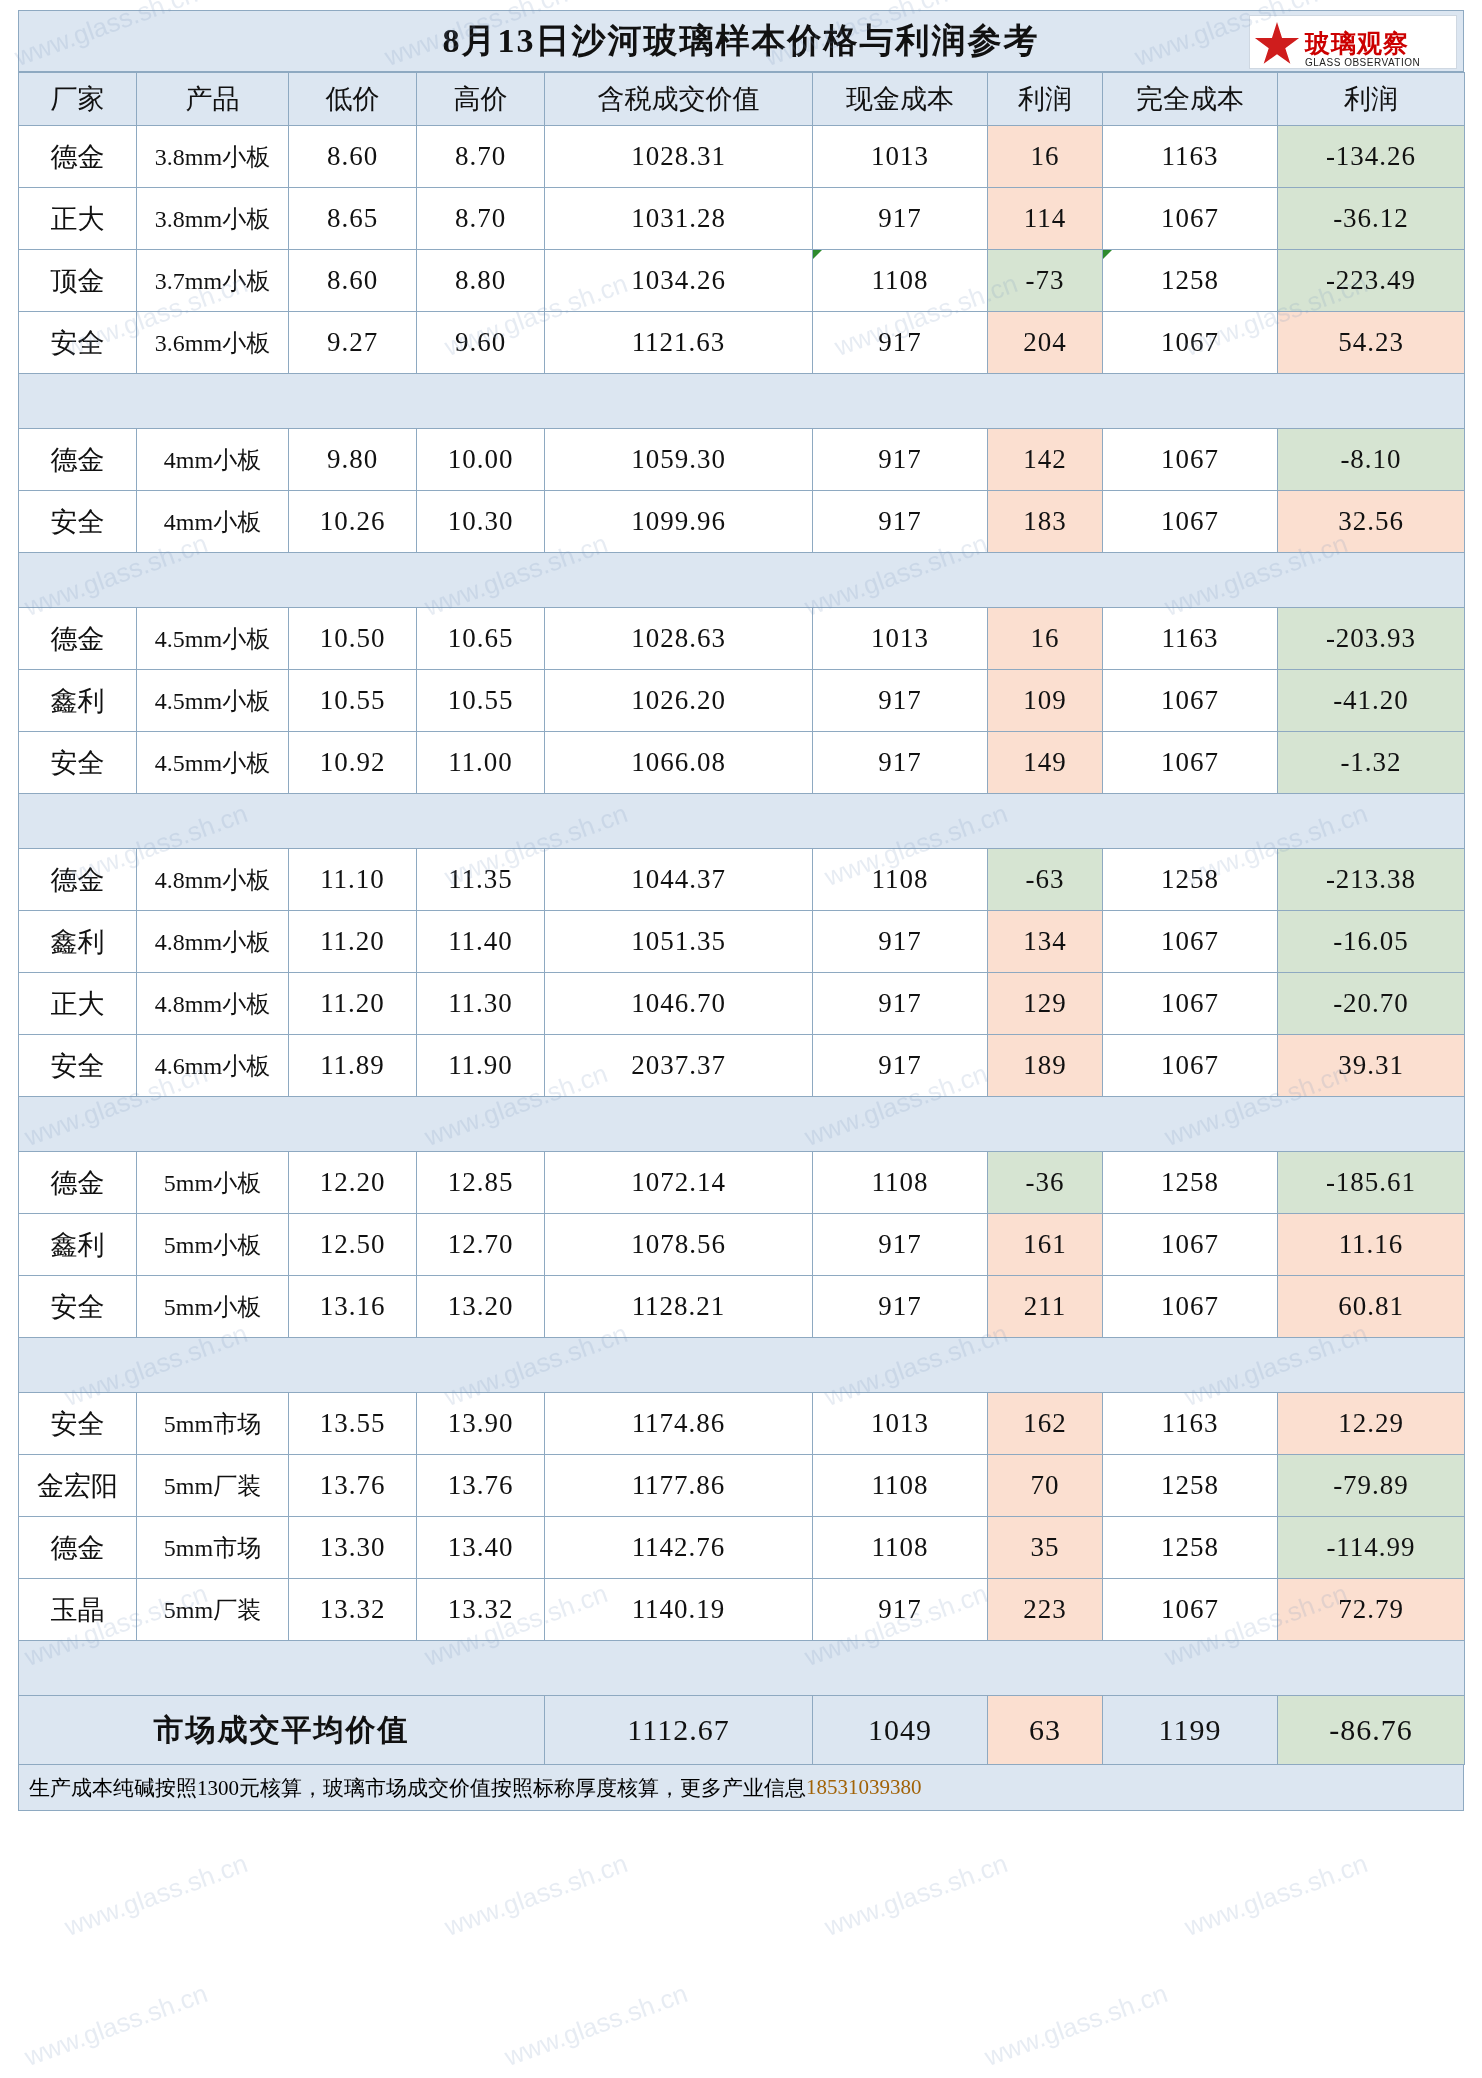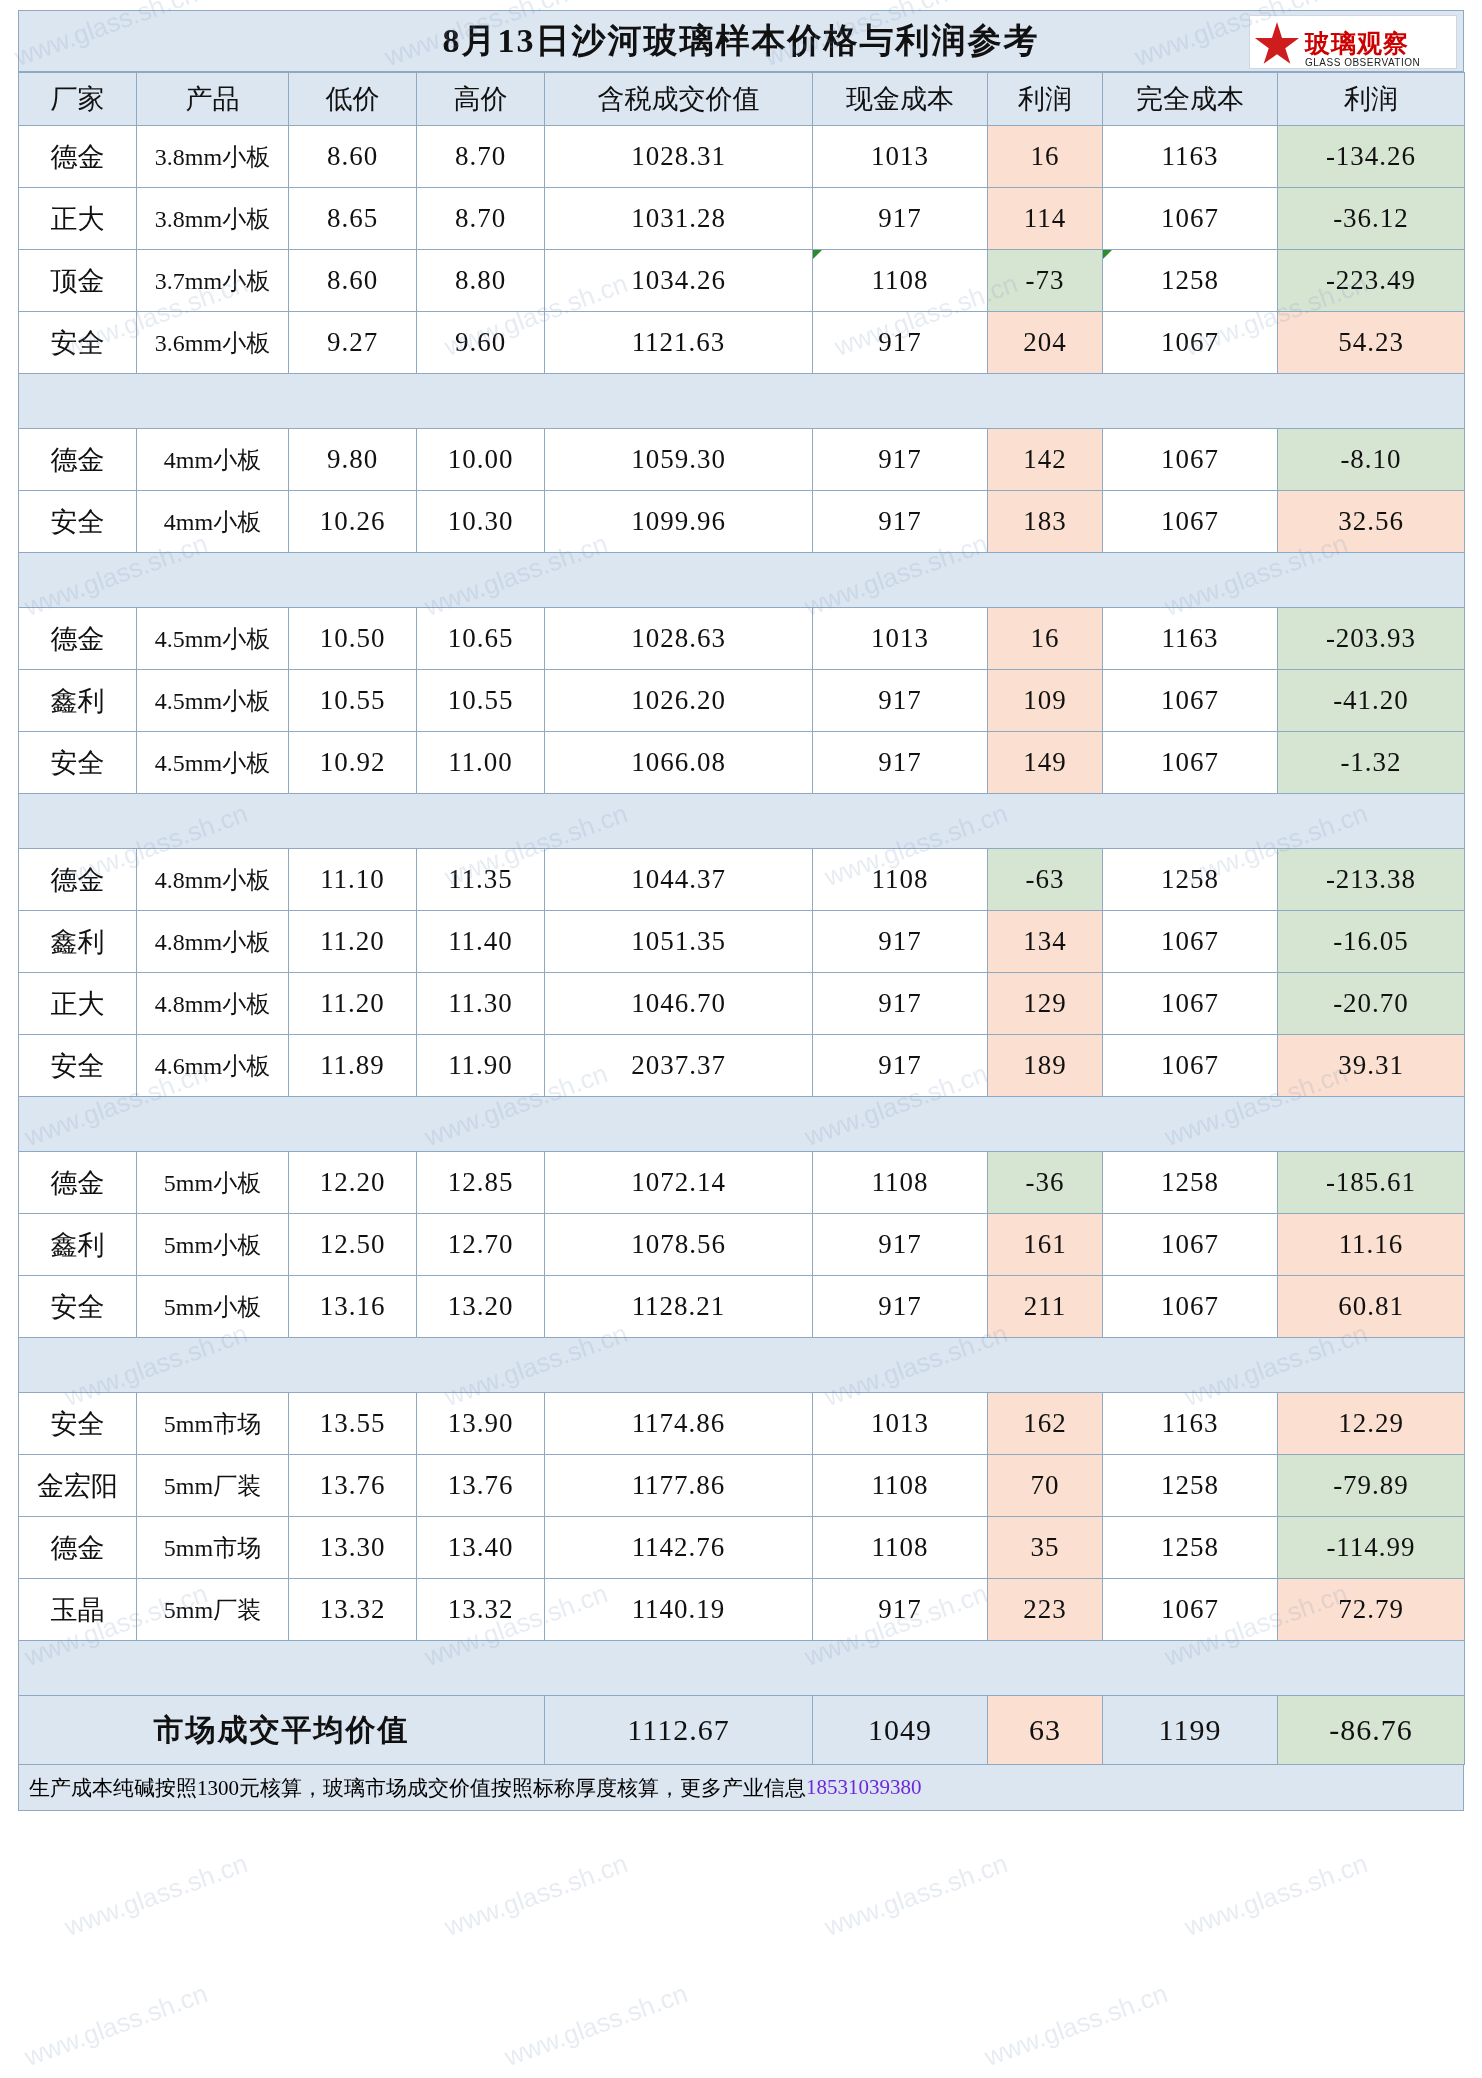"18531039380" .foot .phone { color: #6d28d9 -> #a16207 }
